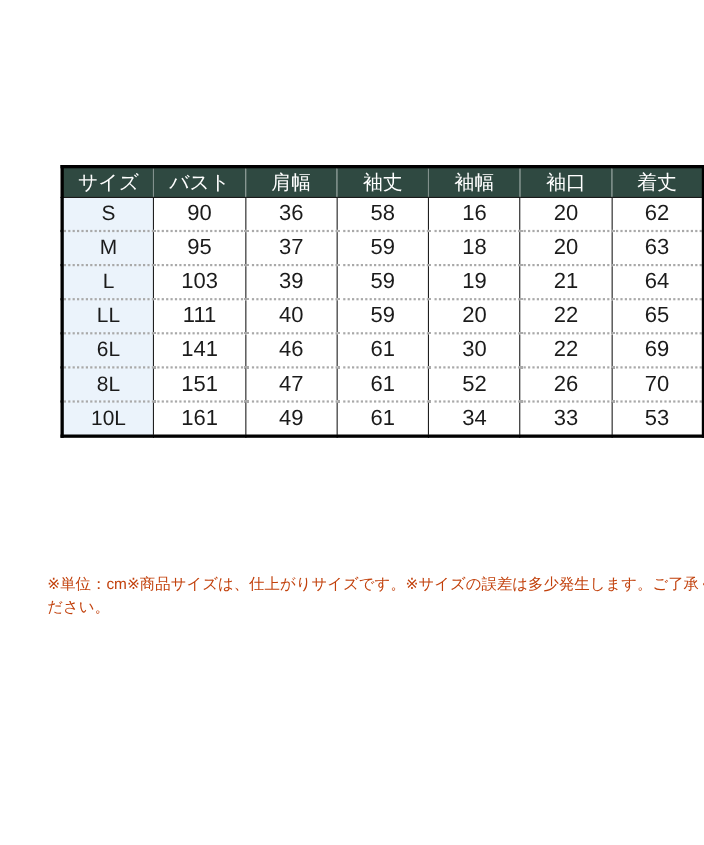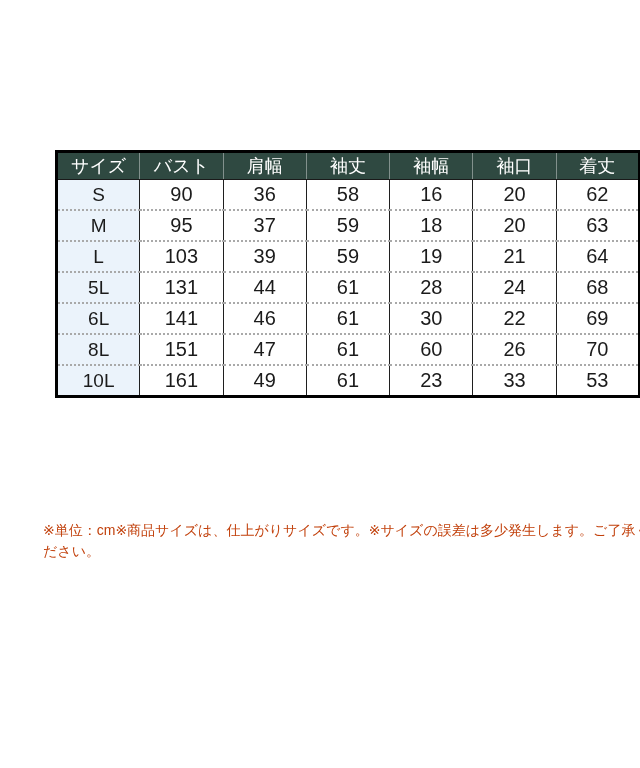"LL" tr { html: none -> <tr> <td>LL</td> <td>111</td> <td>40</td> <td>59</td> <td>20</td> <td>22</td> <td>65</td> </tr> }
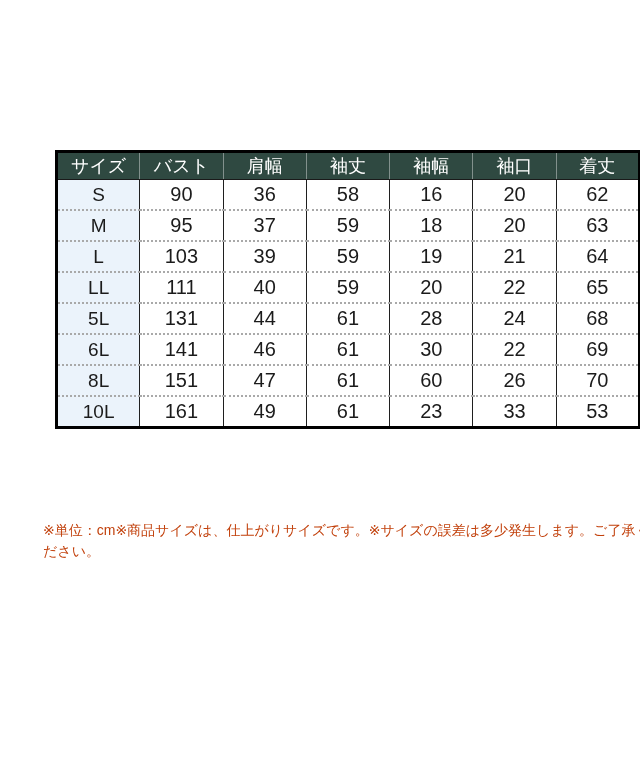"5L" tr { html: <tr> <td>5L</td> <td>131</td> <td>44</td> <td>61</td> <td>28</td> <td>24</td> <td>68</td> </tr> -> none }
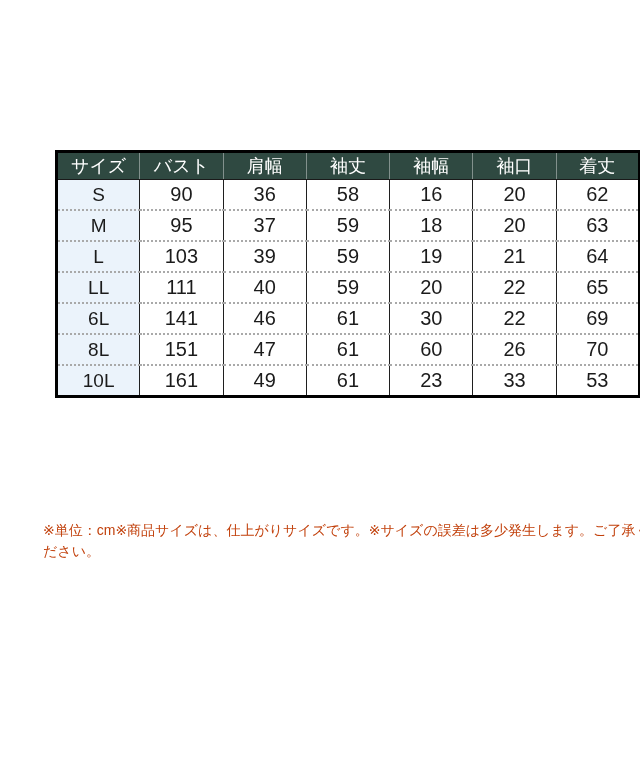"60" td { text: 60 -> 52 }
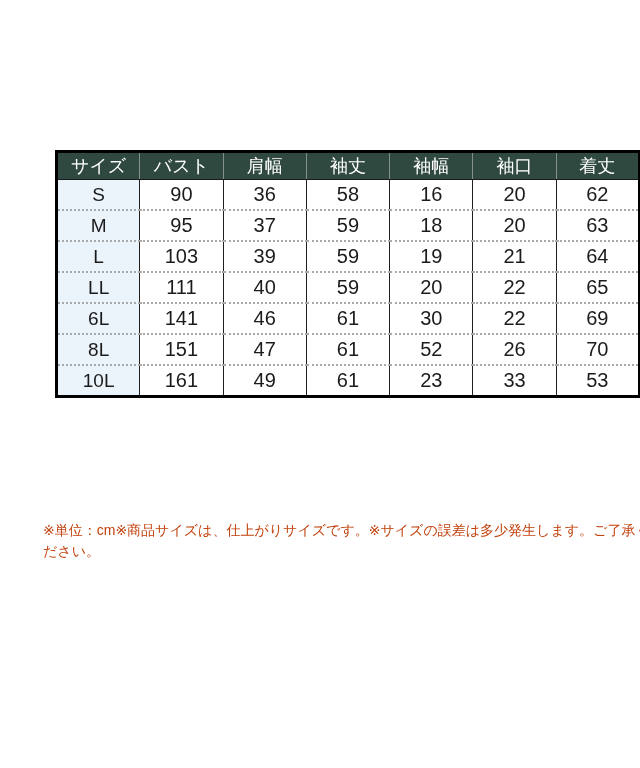"23" td { text: 23 -> 34 }
